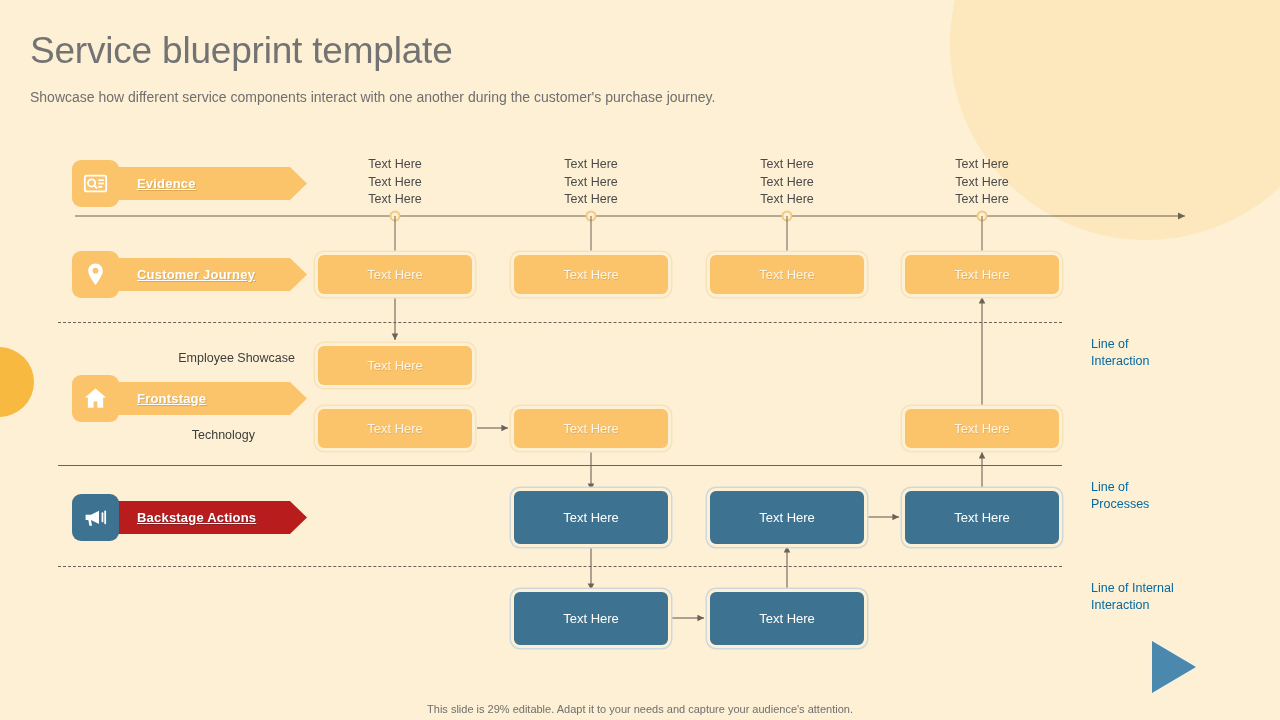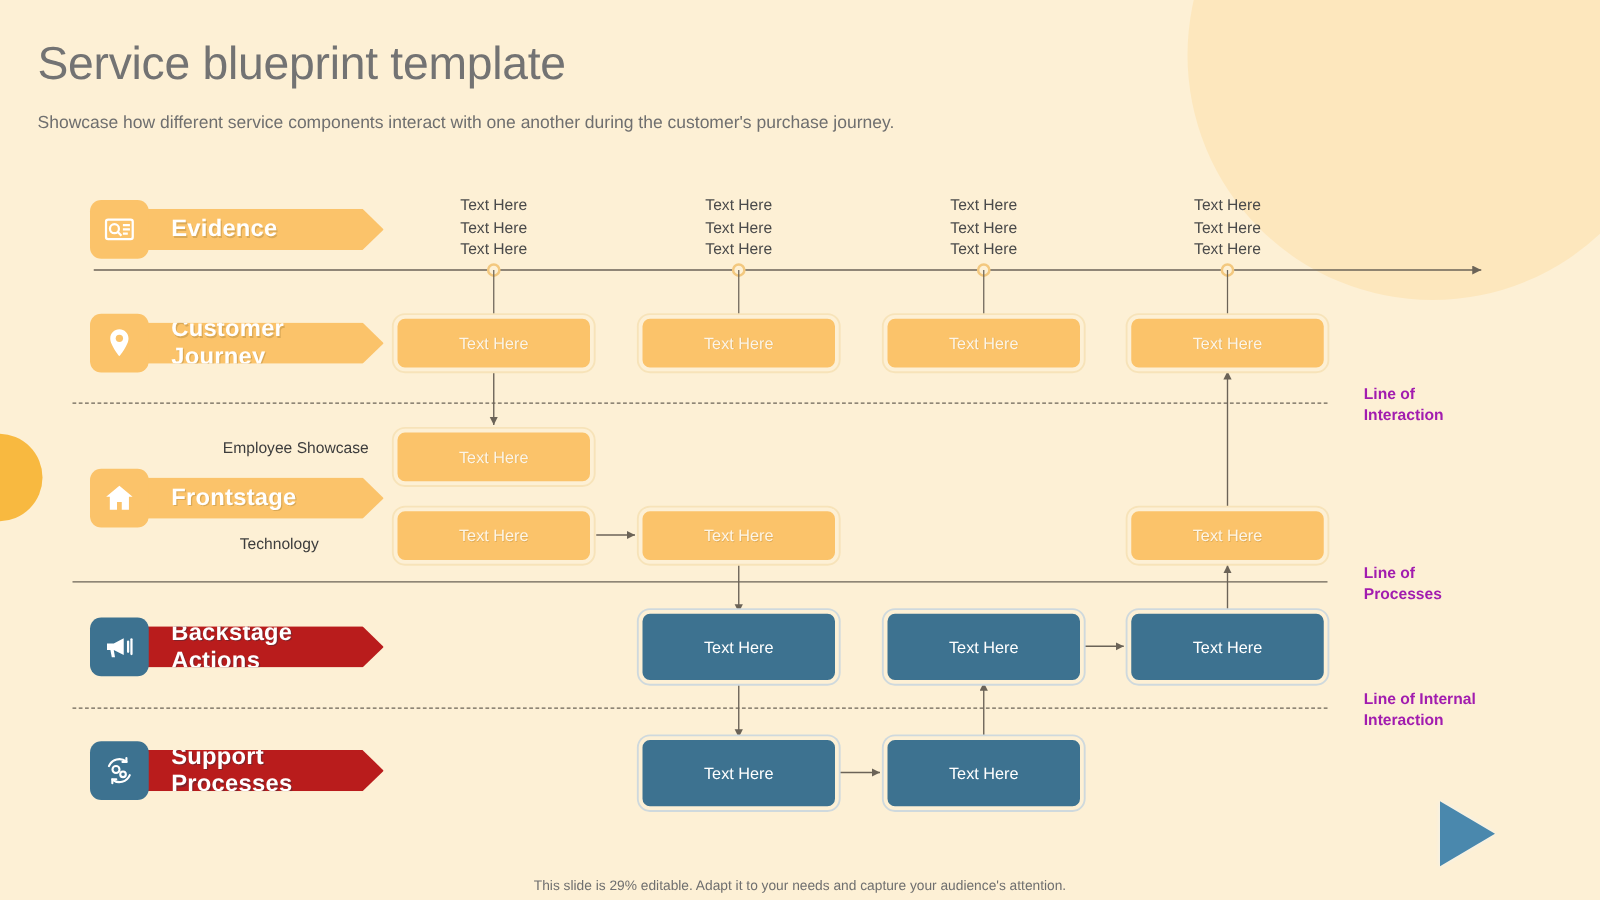"Evidence" .chip-banner { font-size: 19px -> 13px; text-decoration: none -> underline }
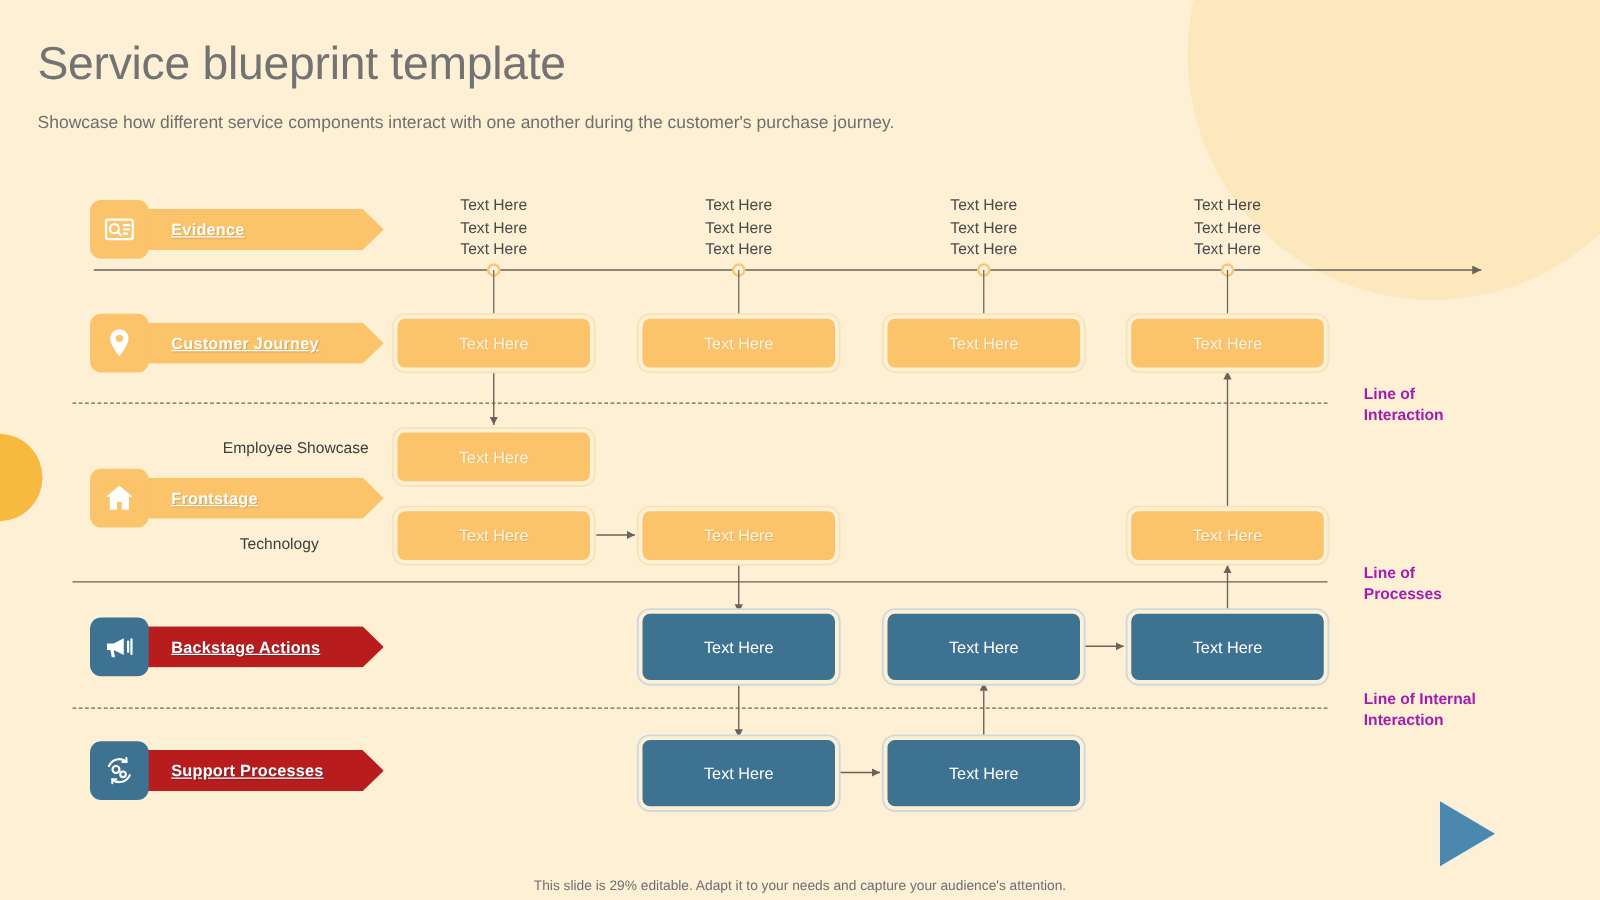"Line of" .sep-label { color: #a21caf -> #0369a1; font-weight: 700 -> 400; margin-top: none -> 29px }
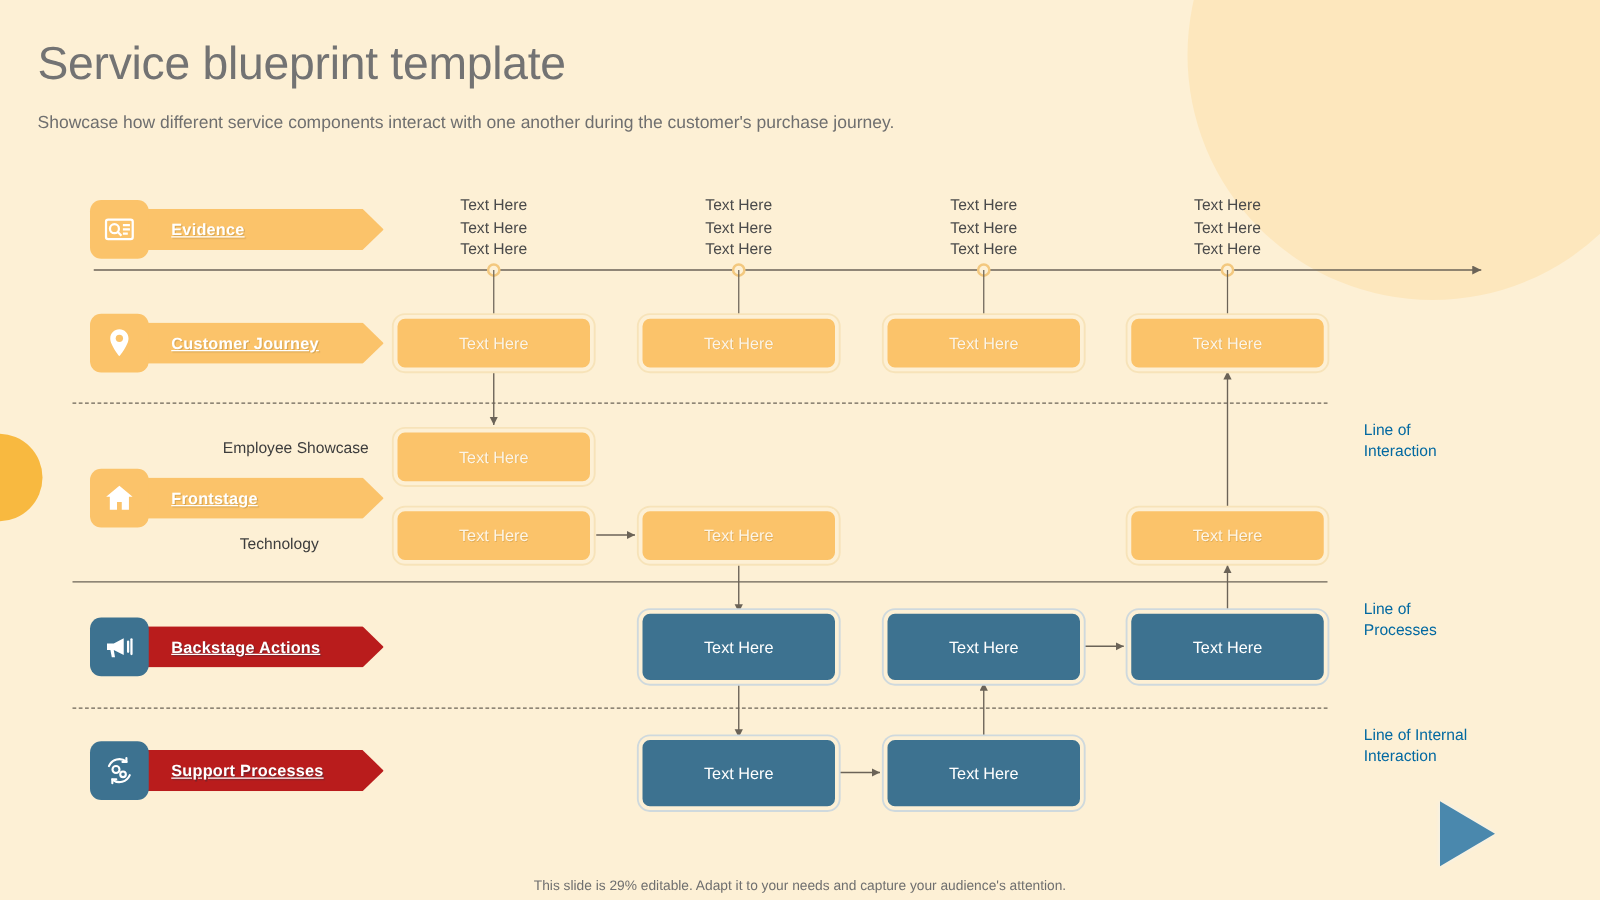"Support Processes" div.row-chip { html: <div> <div> <svg> <path></path> <path></path> <path></path> <path></path> <circle></circle> <circle></circle> </svg> </div> <div>Support Processes</div> </div> -> none }
